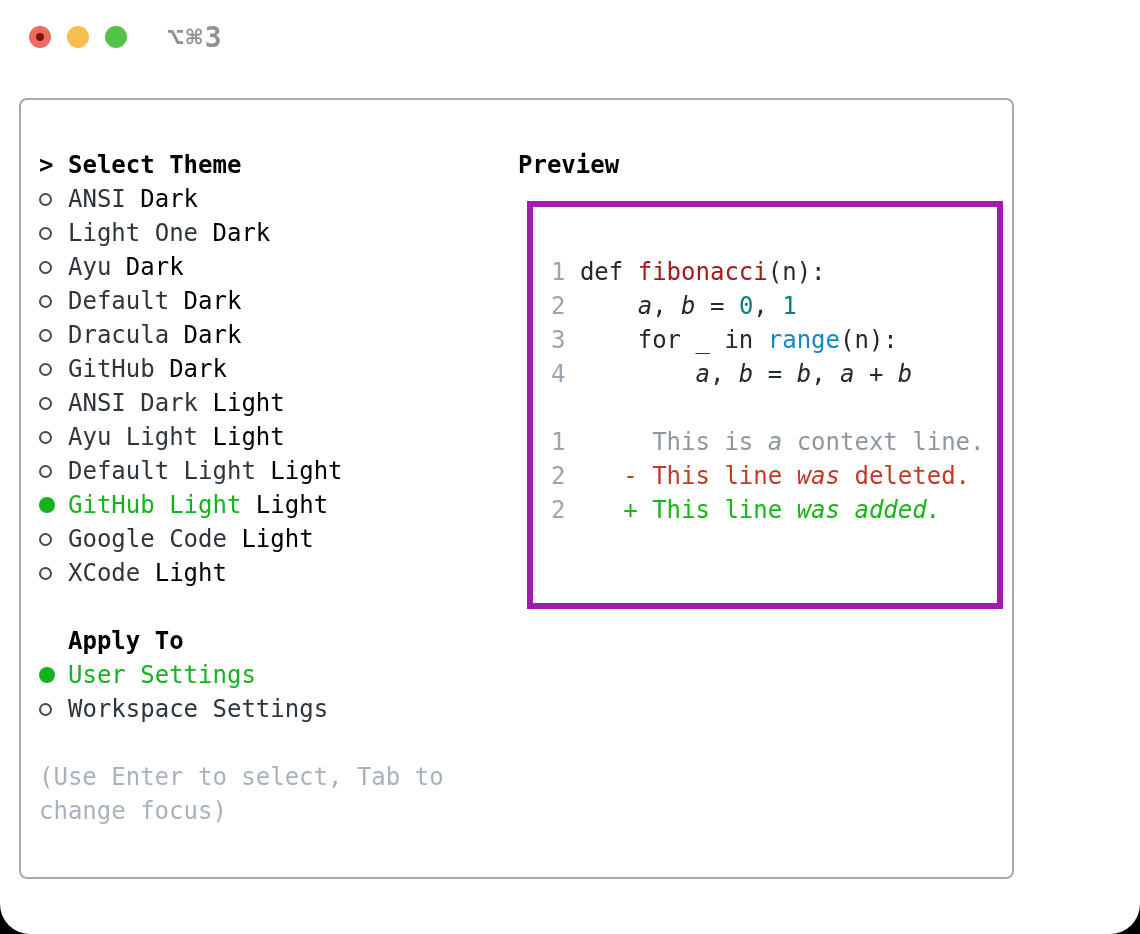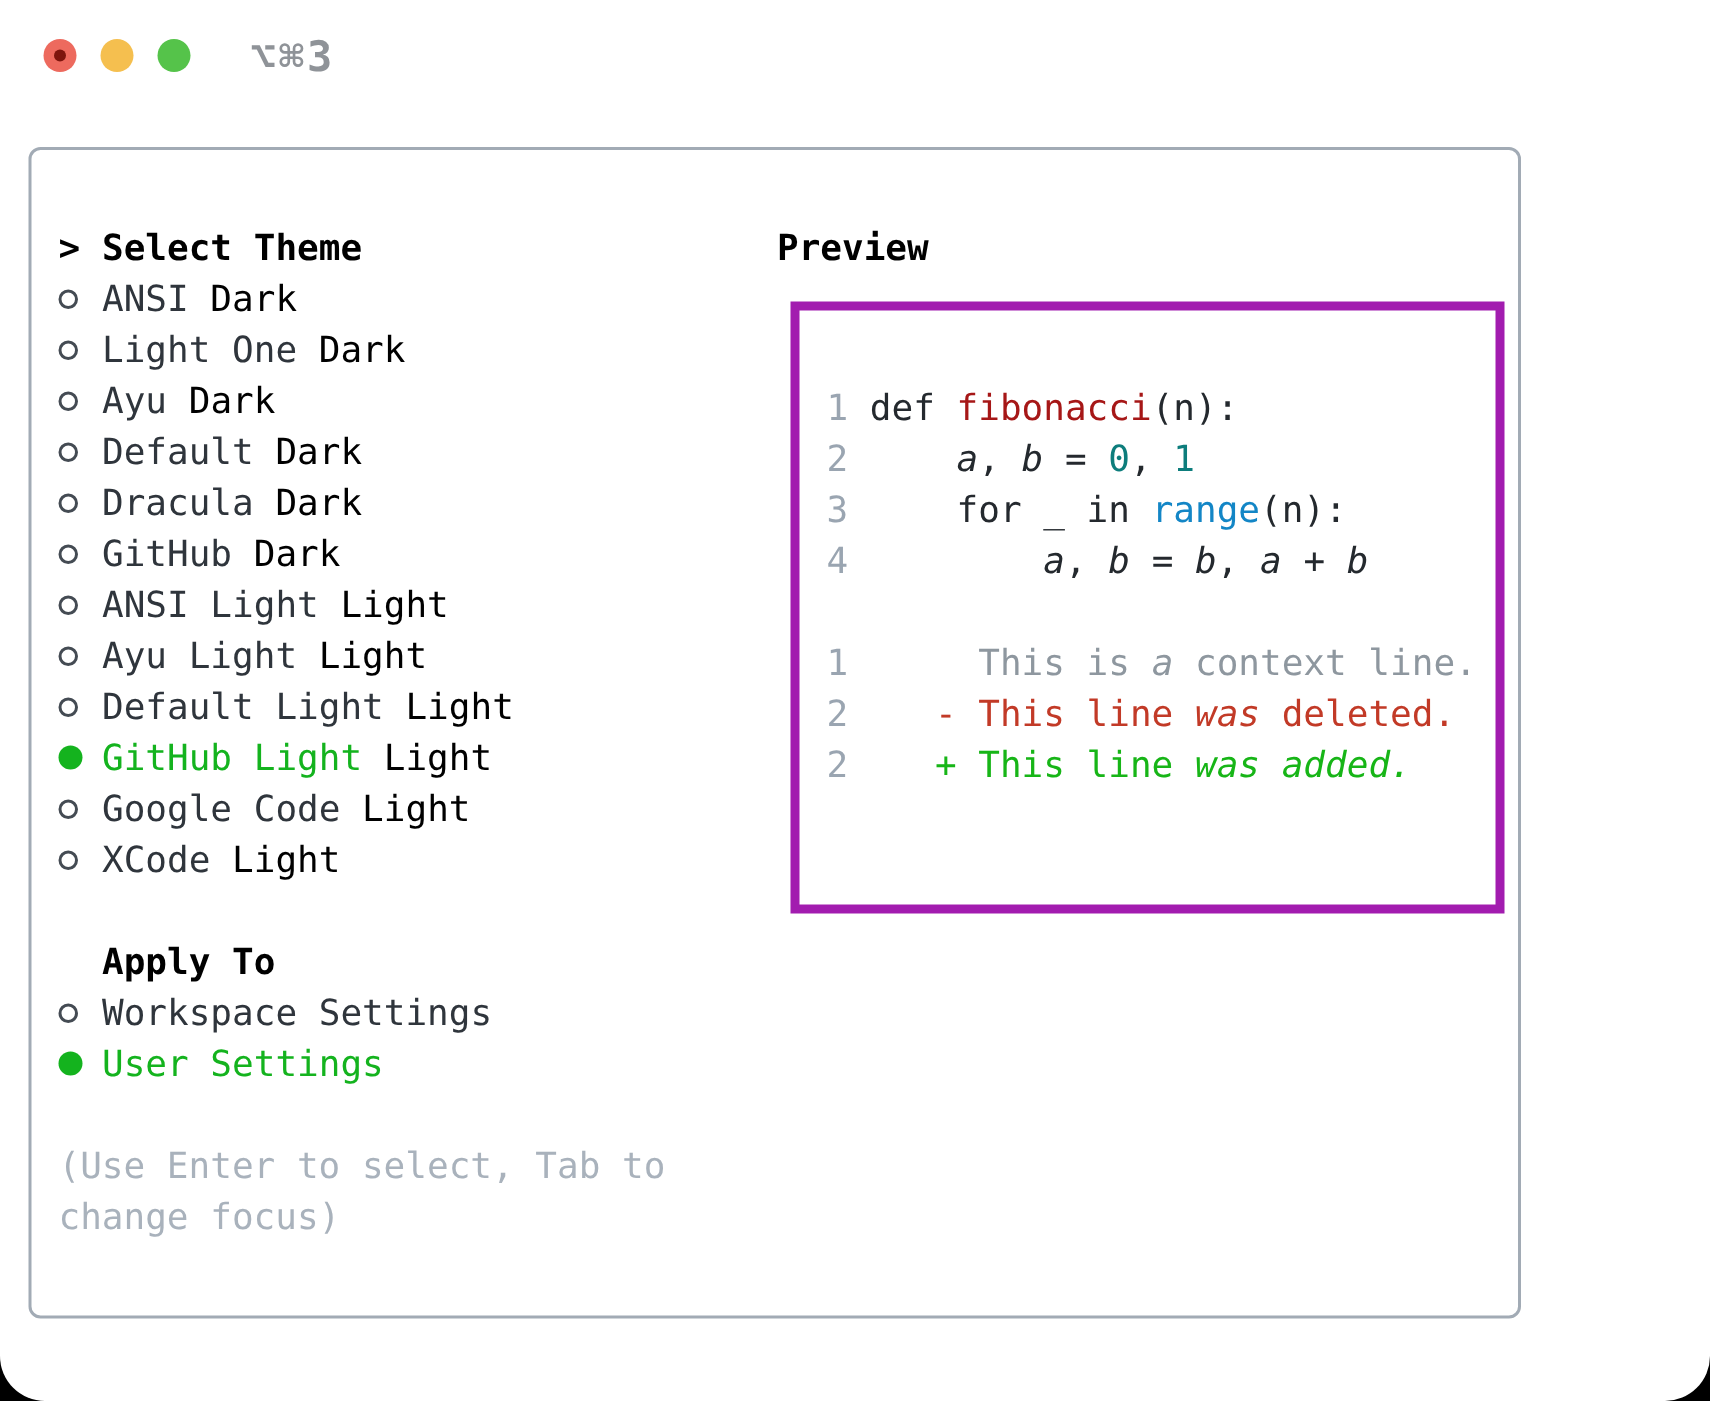"ANSI Light" span.tname { text: Light -> Dark }
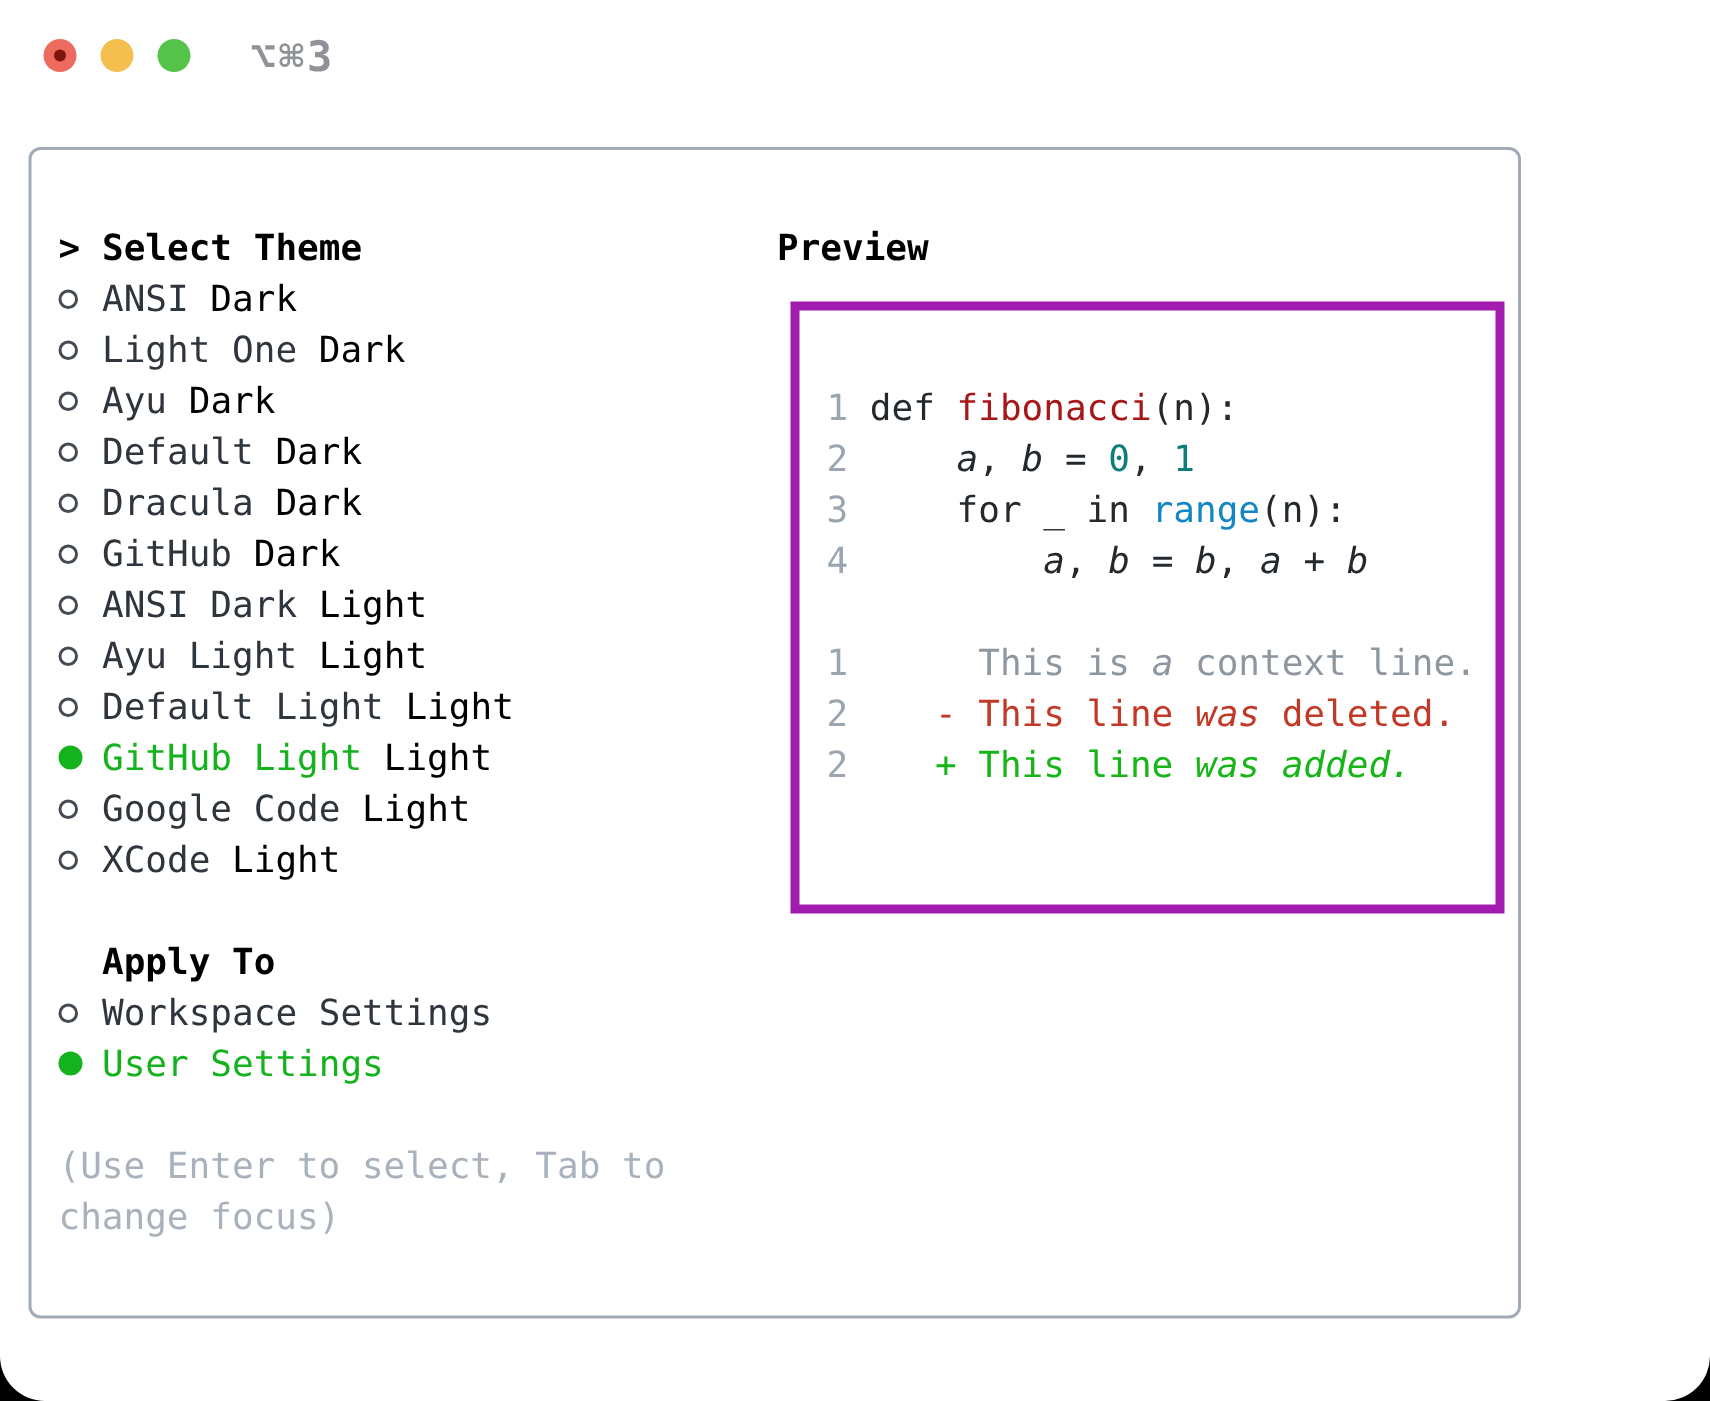"Workspace Settings" div.row { order: before "User Settings" -> after "User Settings" }
